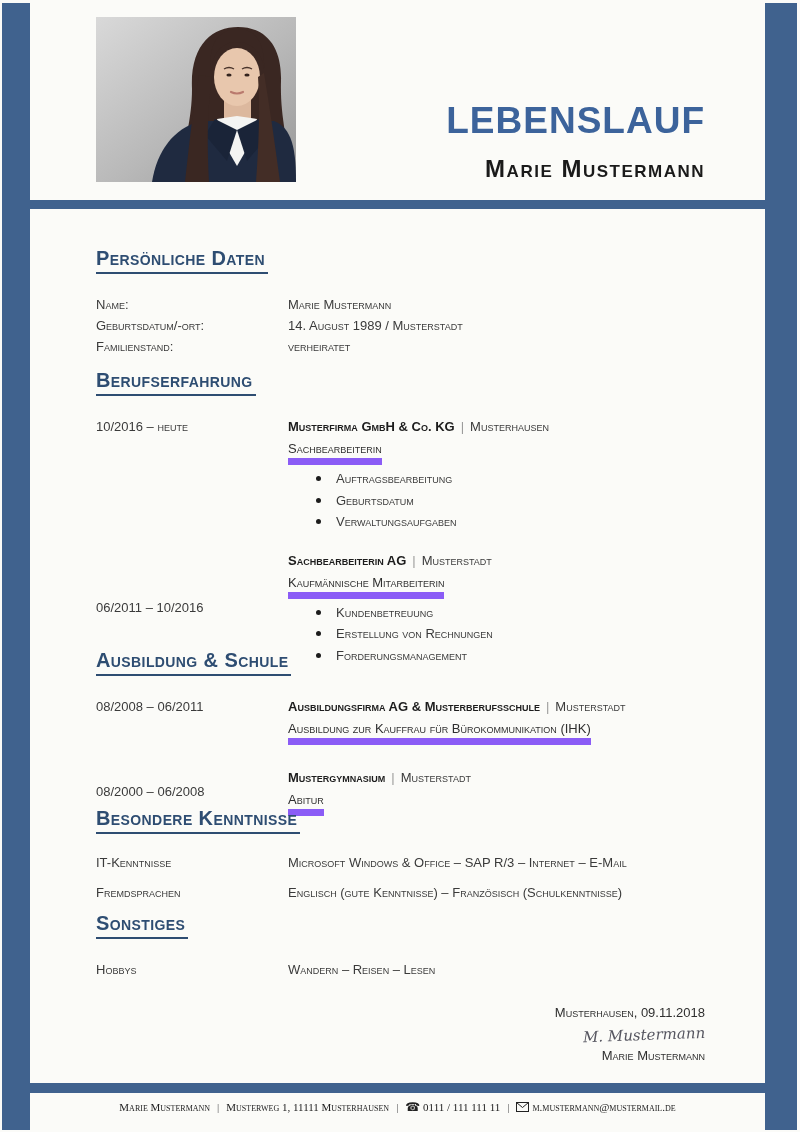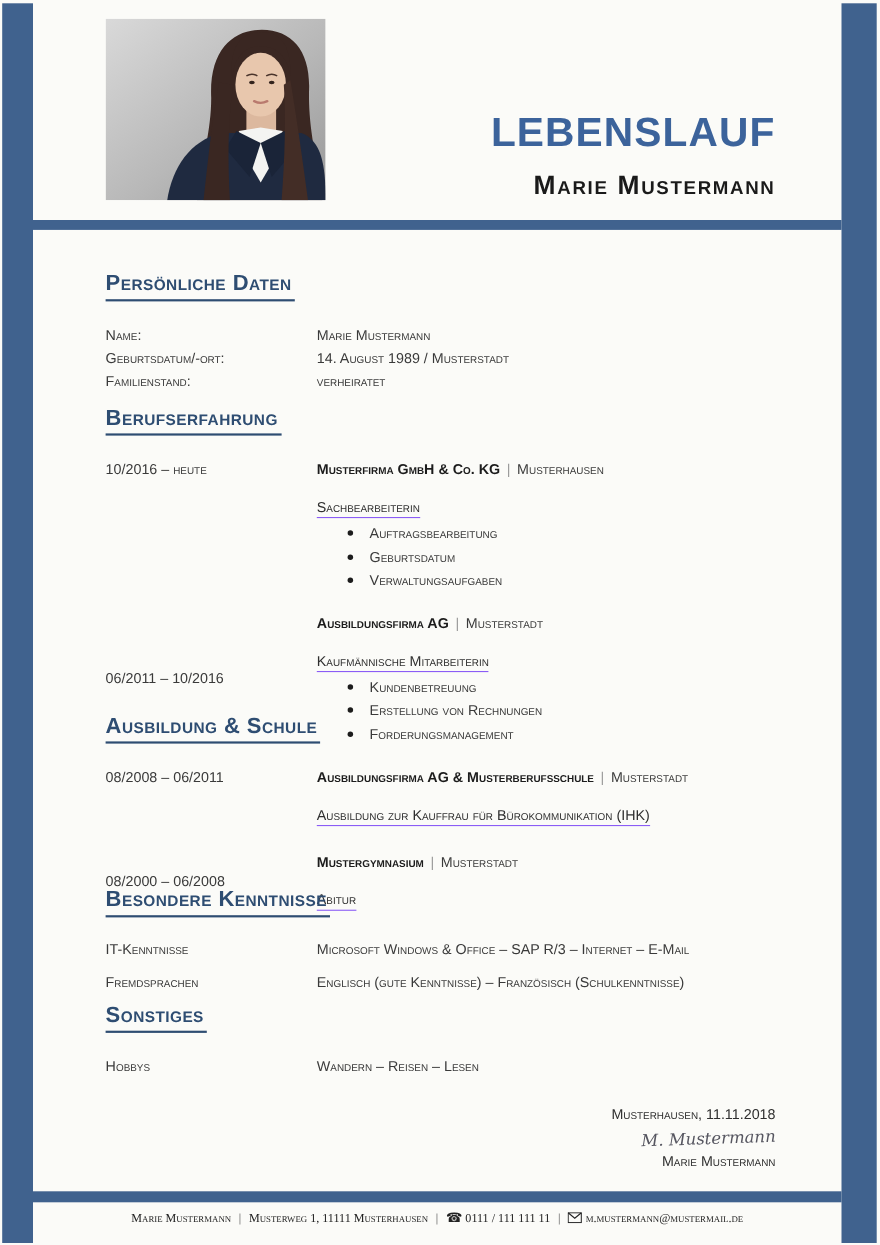"Sachbearbeiterin" .role { border-bottom: 1px solid #8b5cf6 -> 7px solid #8b5cf6; margin-top: 14px -> 2px }
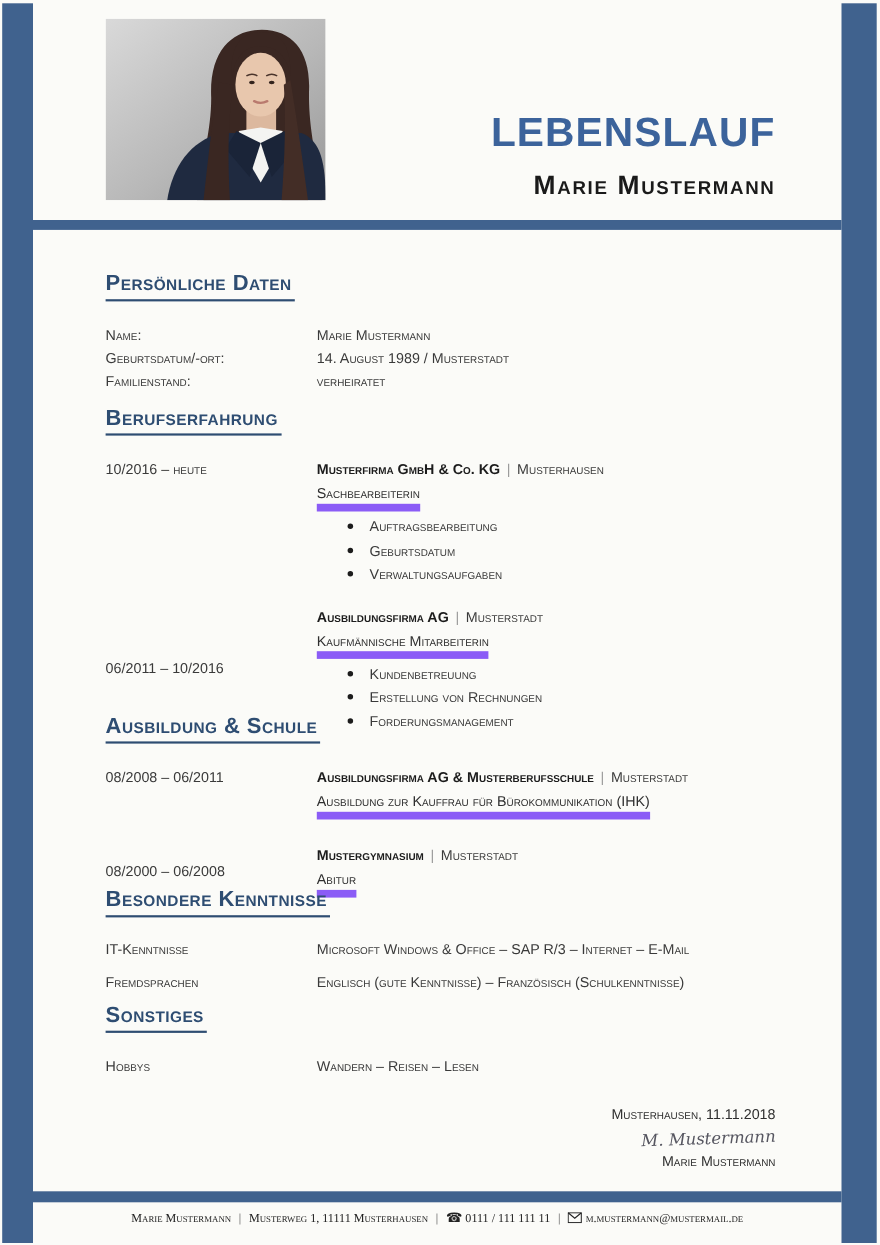"Ausbildungsfirma AG" span.company { text: Ausbildungsfirma -> Sachbearbeiterin }
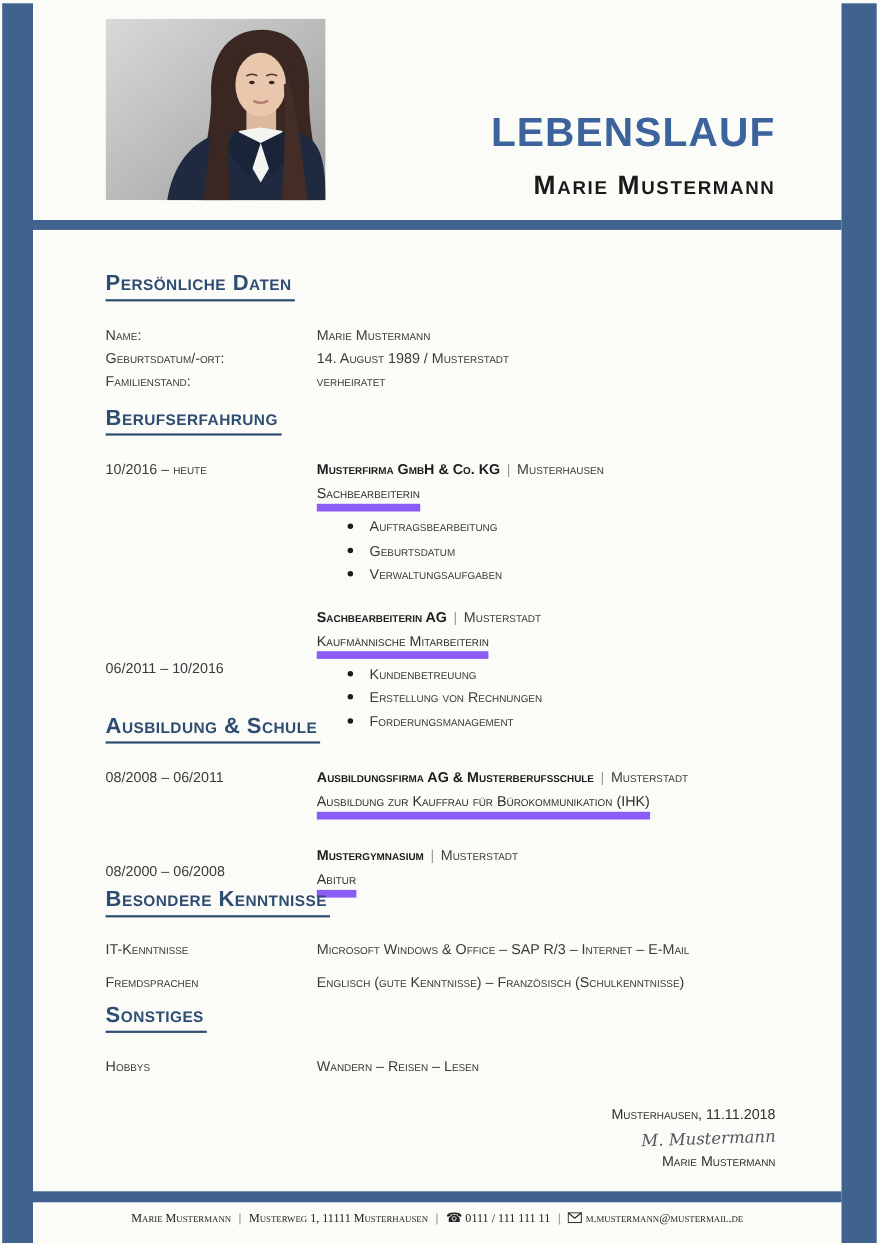"Musterhausen, 11.11.2018" div.sig-place { text: 11.11.2018 -> 09.11.2018 }
